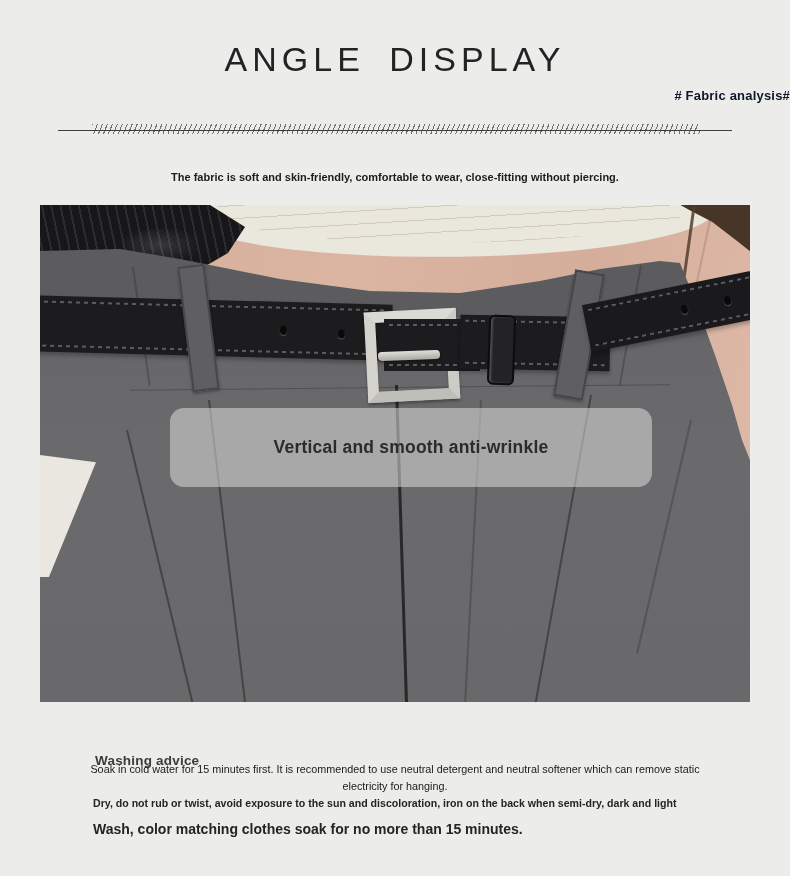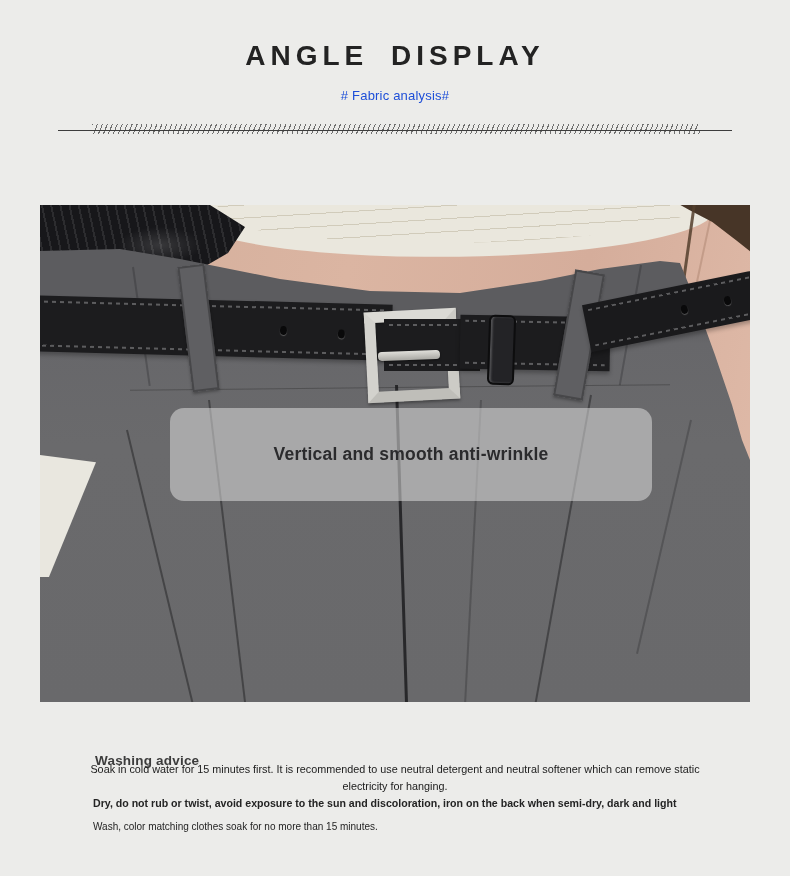"ANGLE DISPLAY" .title { font-size: 28px -> 34px; font-weight: 700 -> 400 }
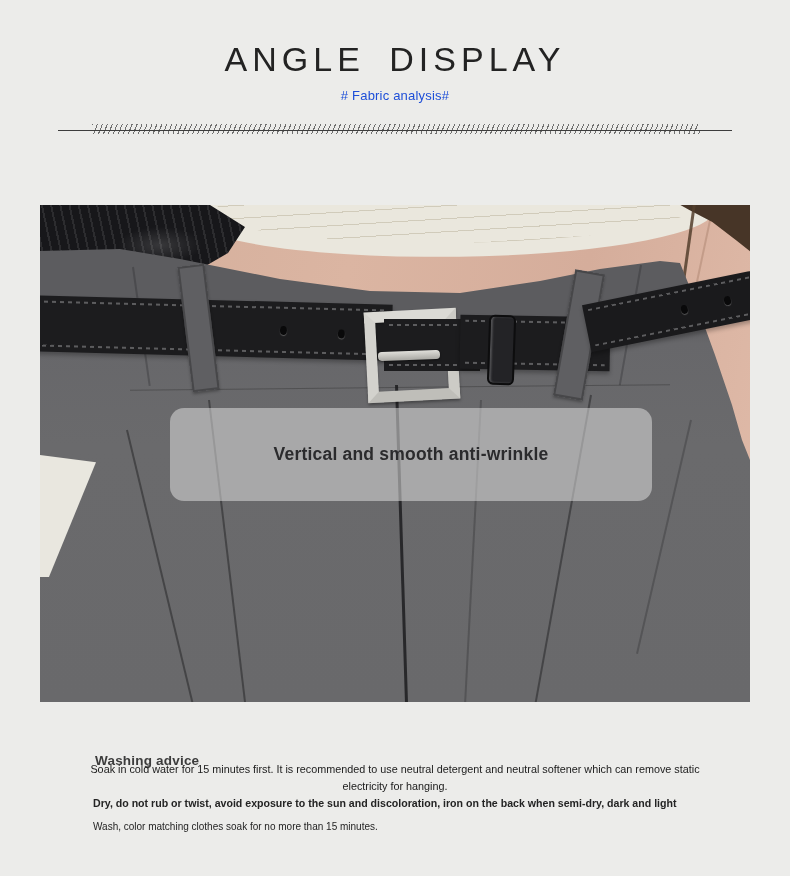"# Fabric analysis#" .subtitle { color: #1d4ed8 -> #0f172a; font-weight: 400 -> 700; text-align: center -> right }
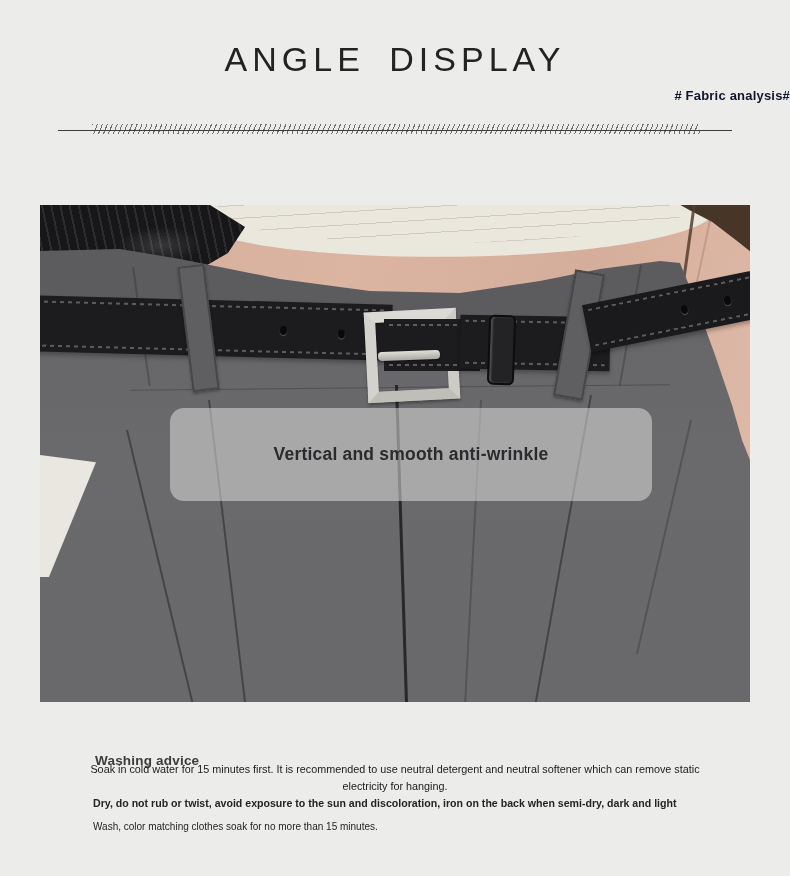"The fabric is soft and" p.intro { html: none -> <p>The fabric is soft and skin-friendly, comfortable to wear, close-fitting without piercing.</p> }
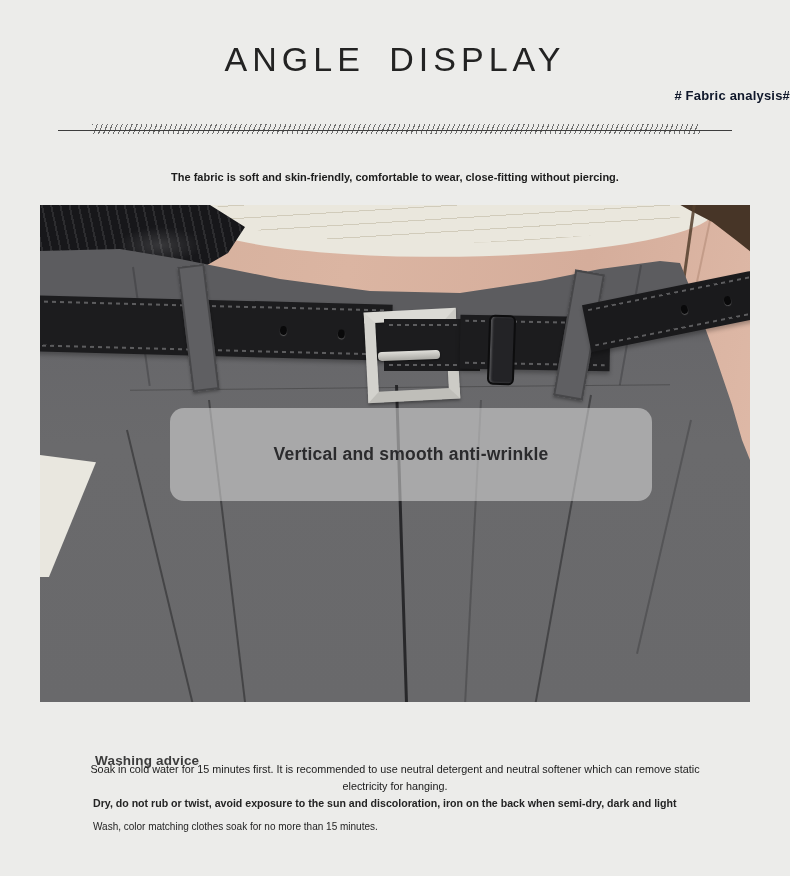"Vertical and smooth anti-wrinkle" .caption-box { height: 93px -> 79px }
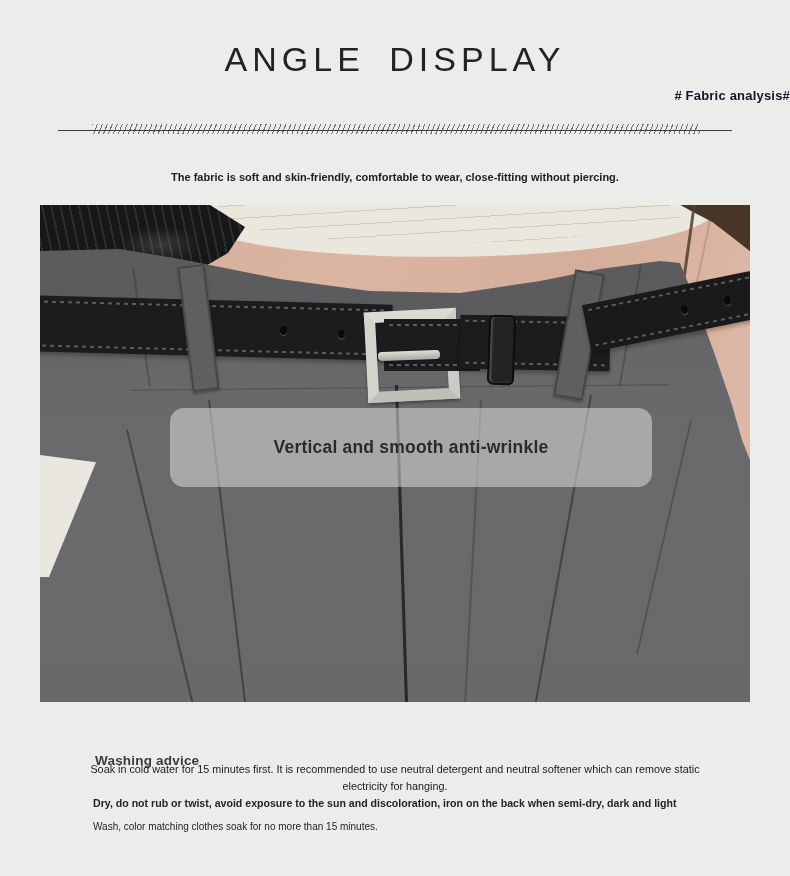"Wash, color matching clothes soak" .wash-p3 { font-size: 10px -> 14px; font-weight: 400 -> 700 }
